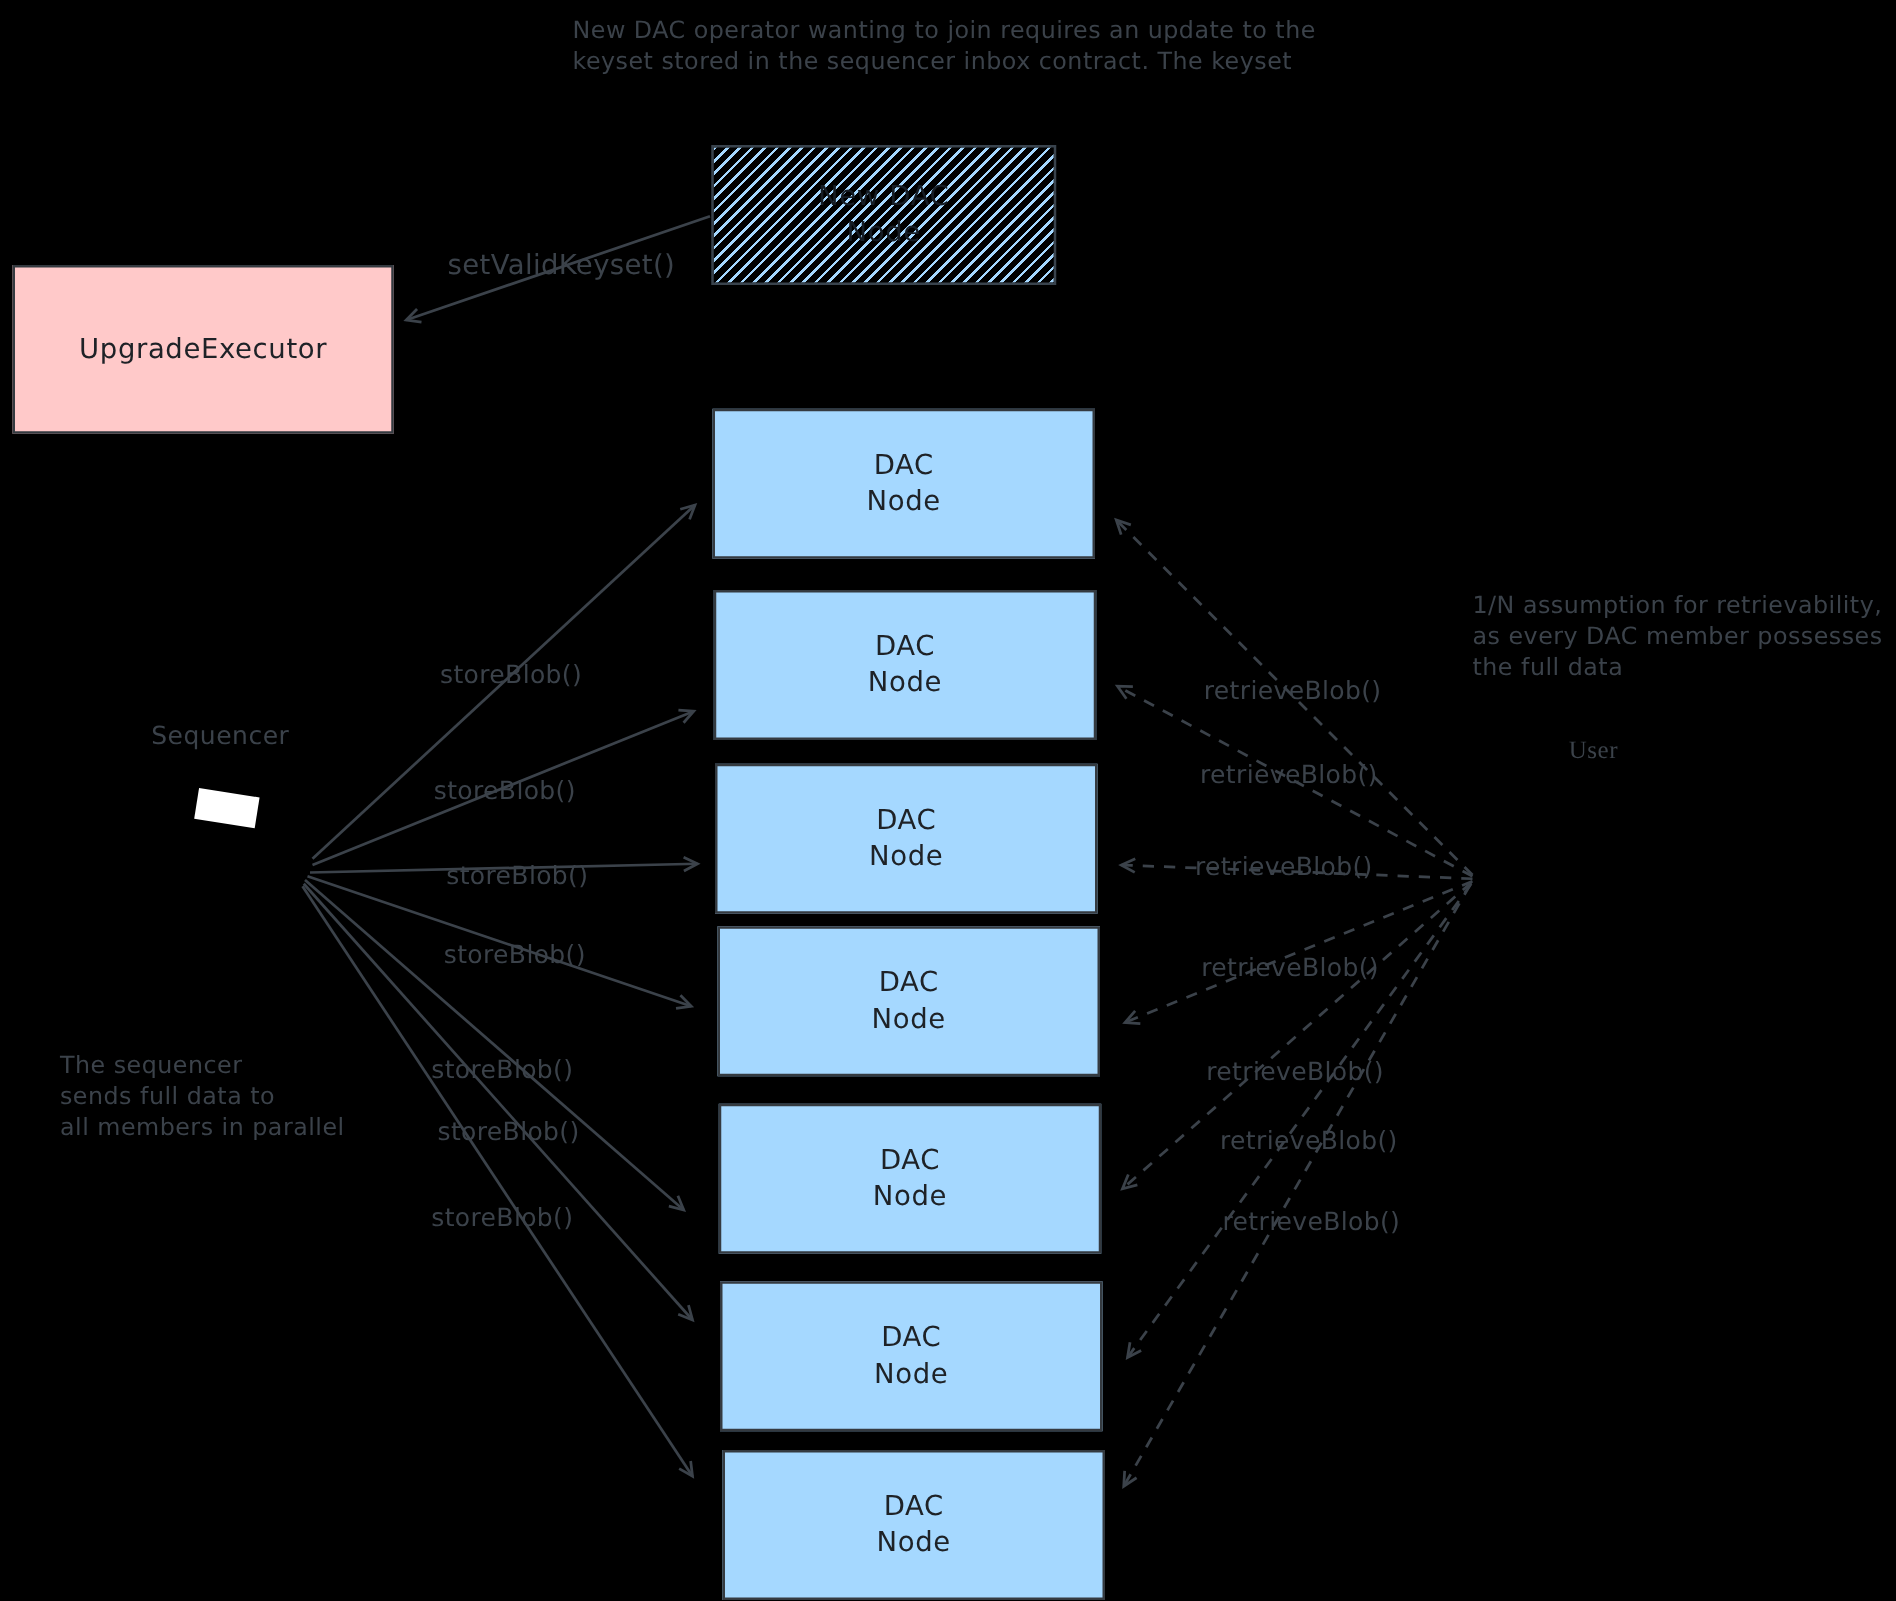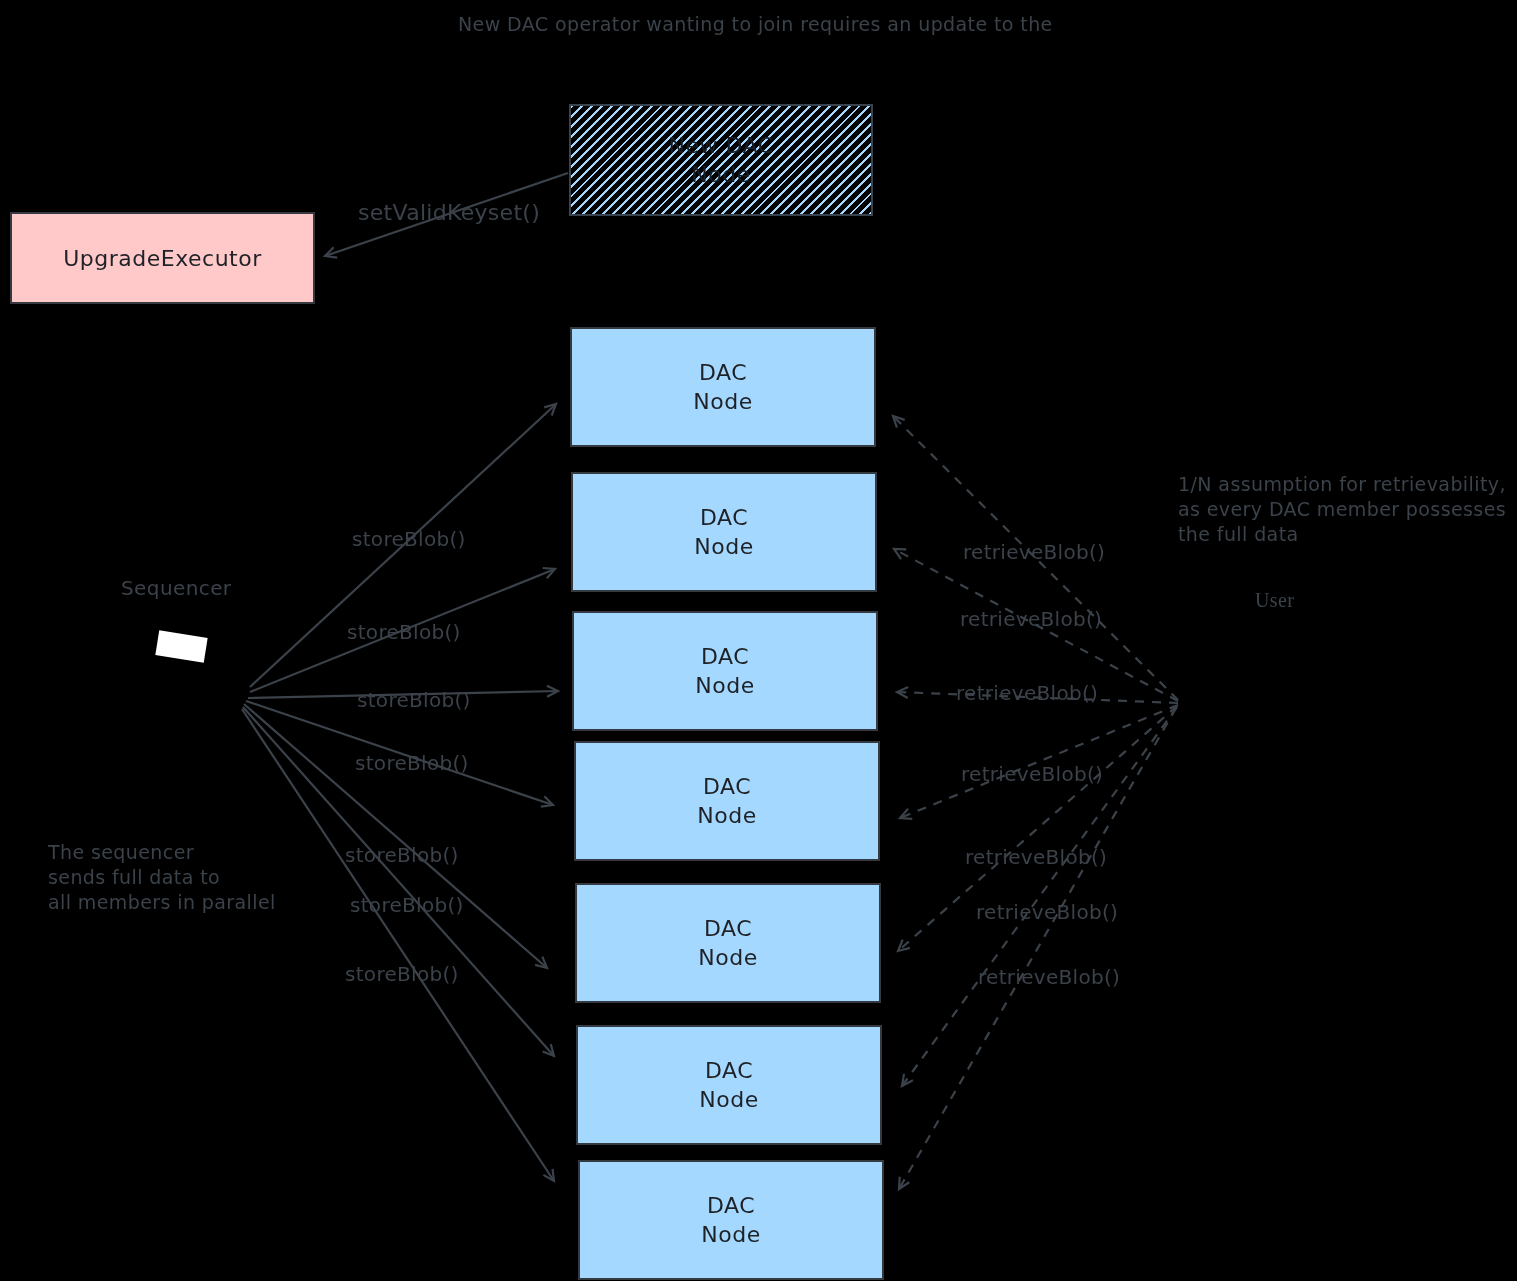"keyset stored in the sequencer" div { html: none -> <div>keyset stored in the sequencer inbox contract. The keyset</div> }
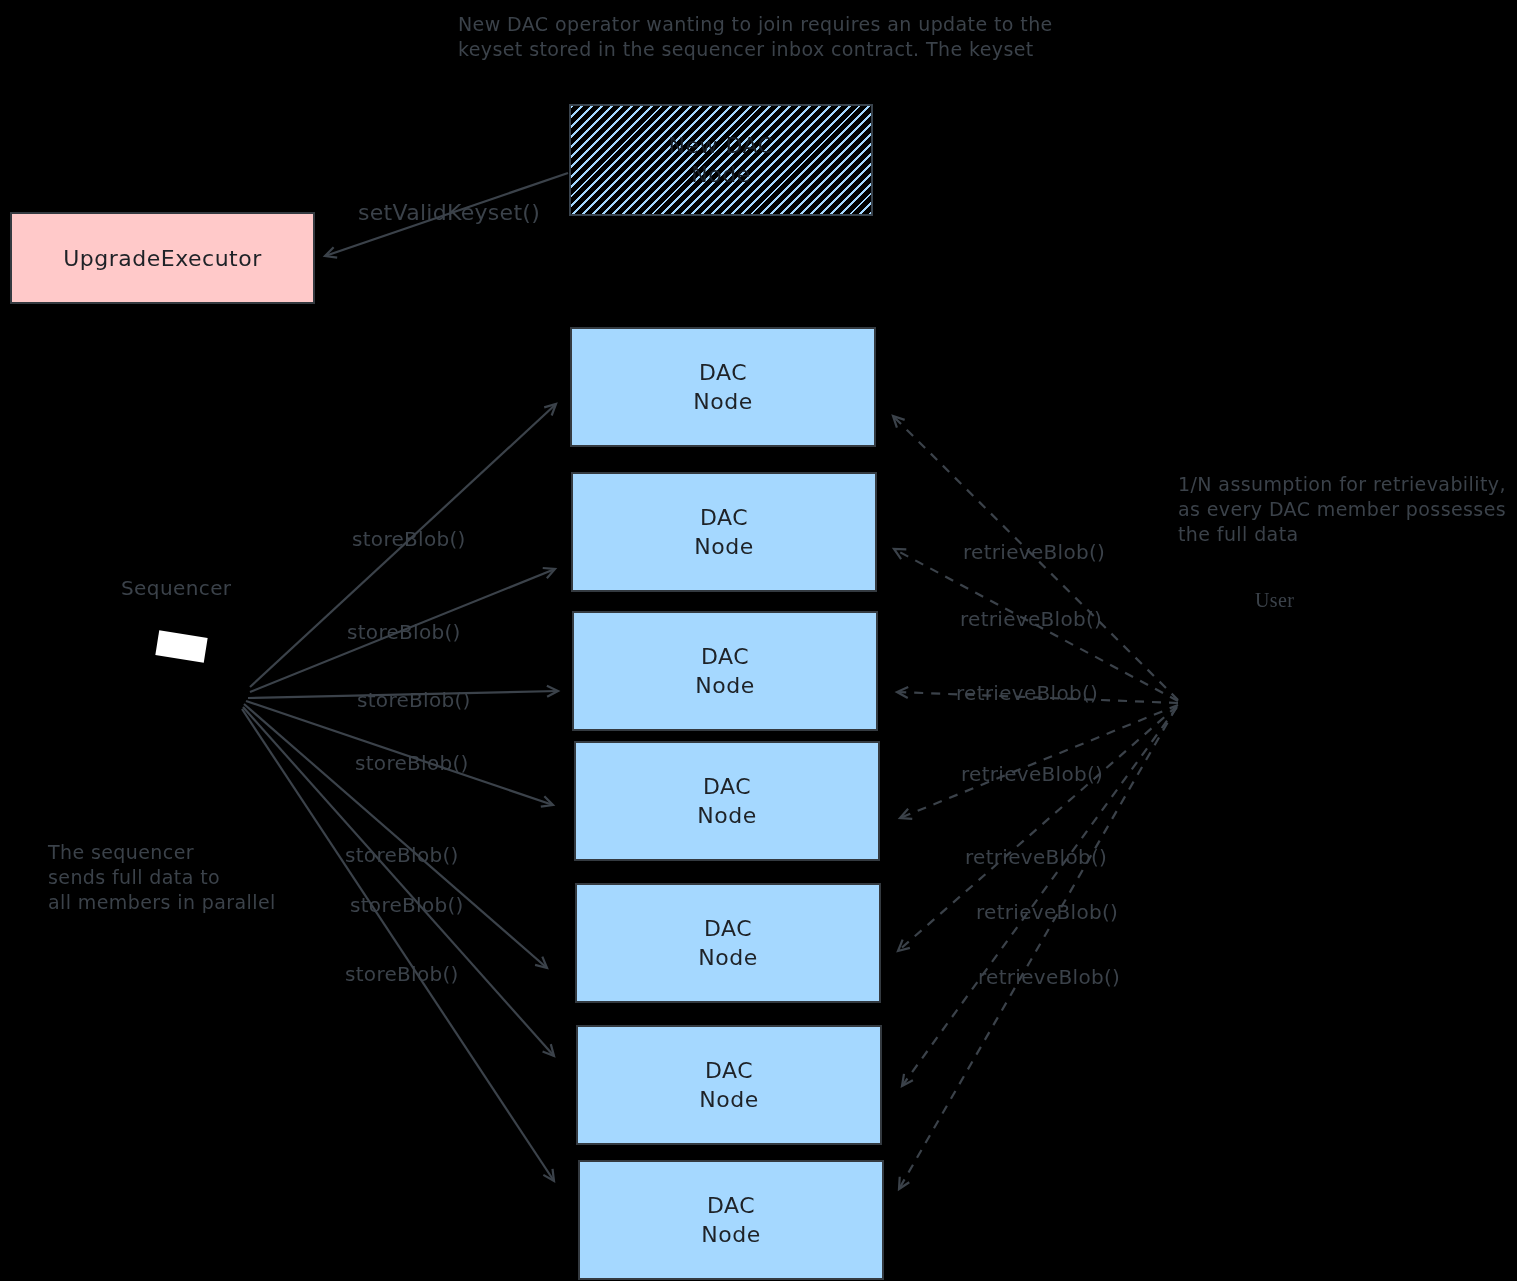"New DAC" .hatch { top: 104px -> 116px; width: 304px -> 276px }
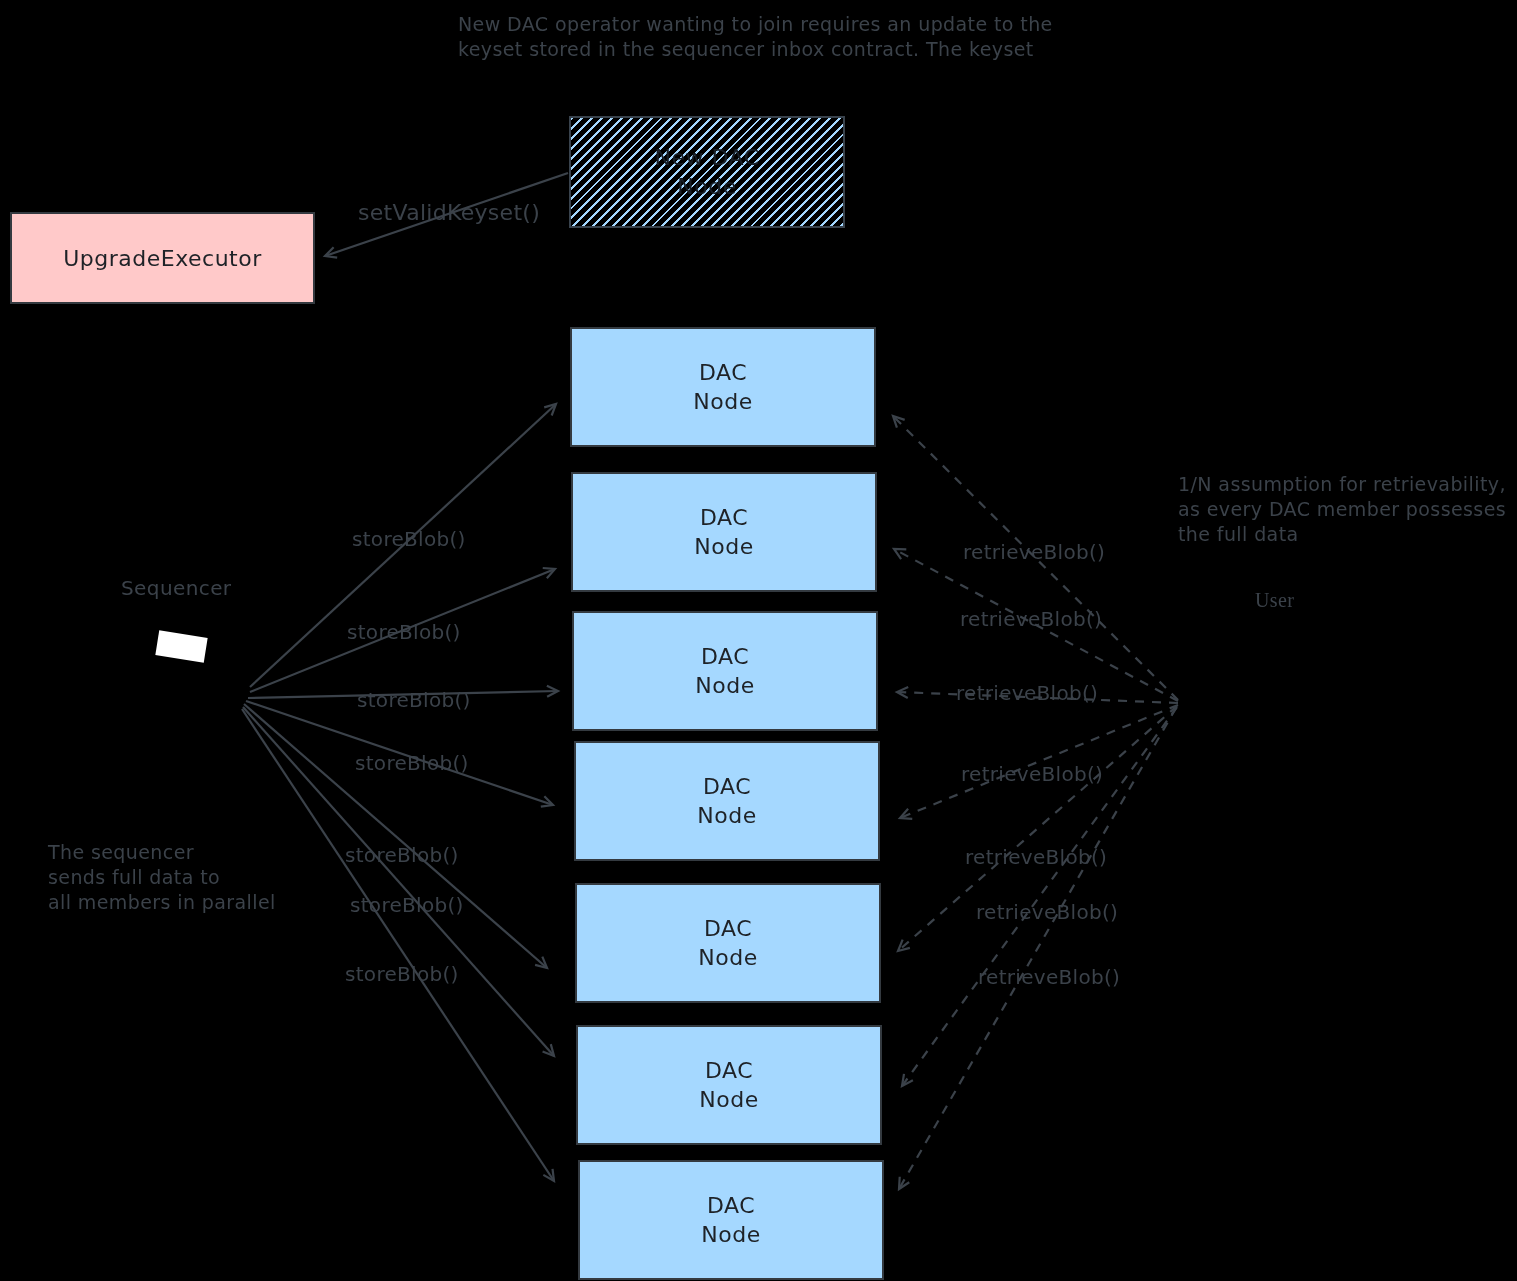"UpgradeExecutor" .upgrade { height: 92px -> 135px }
